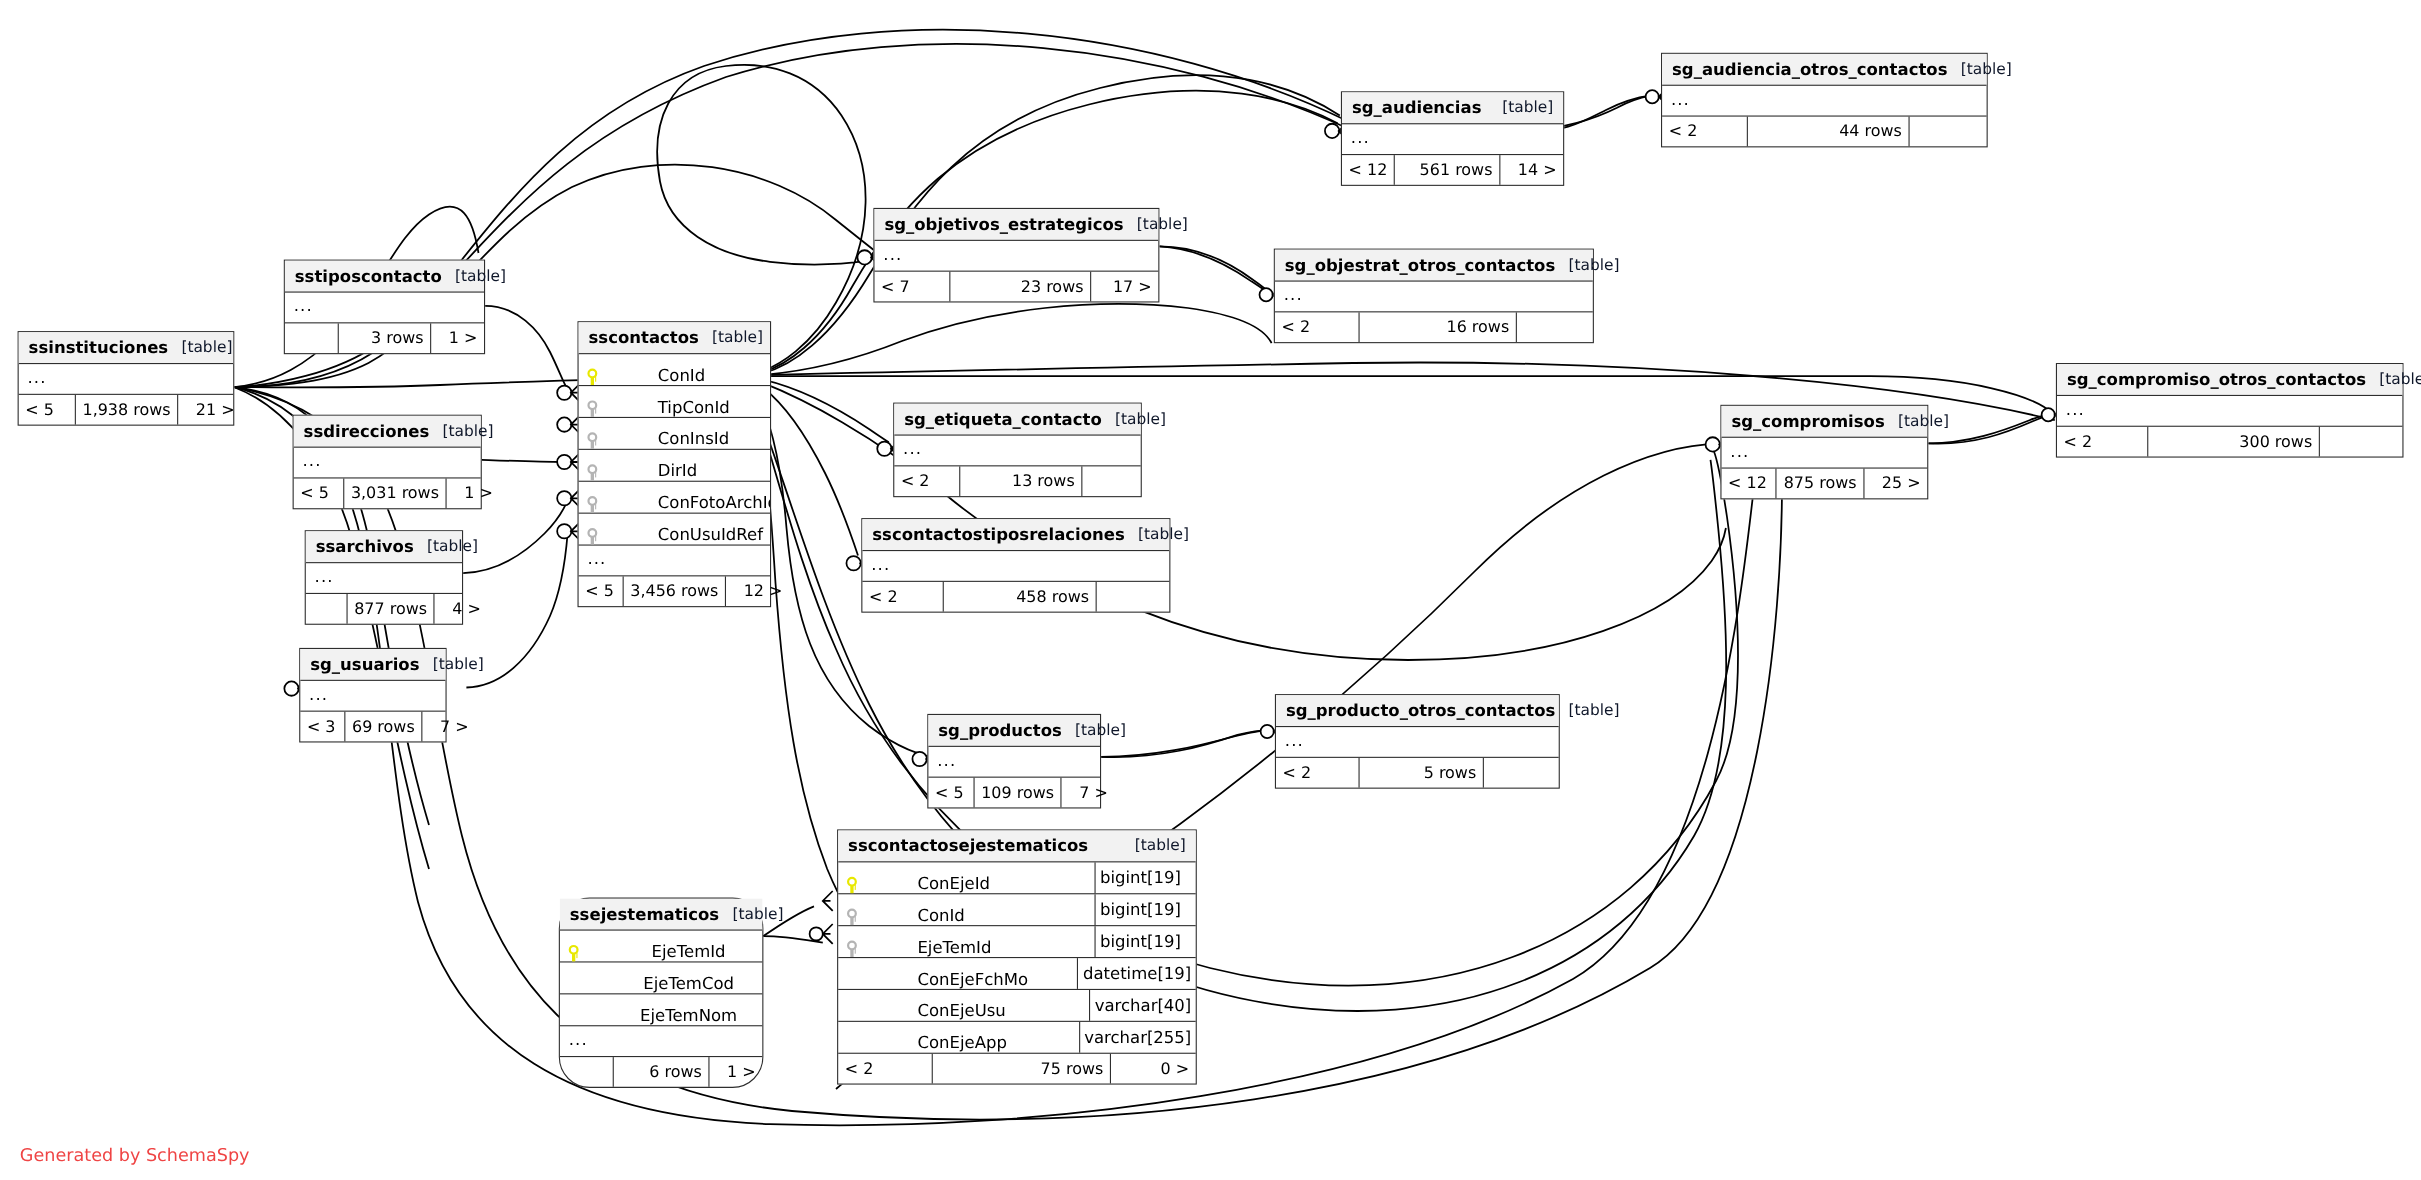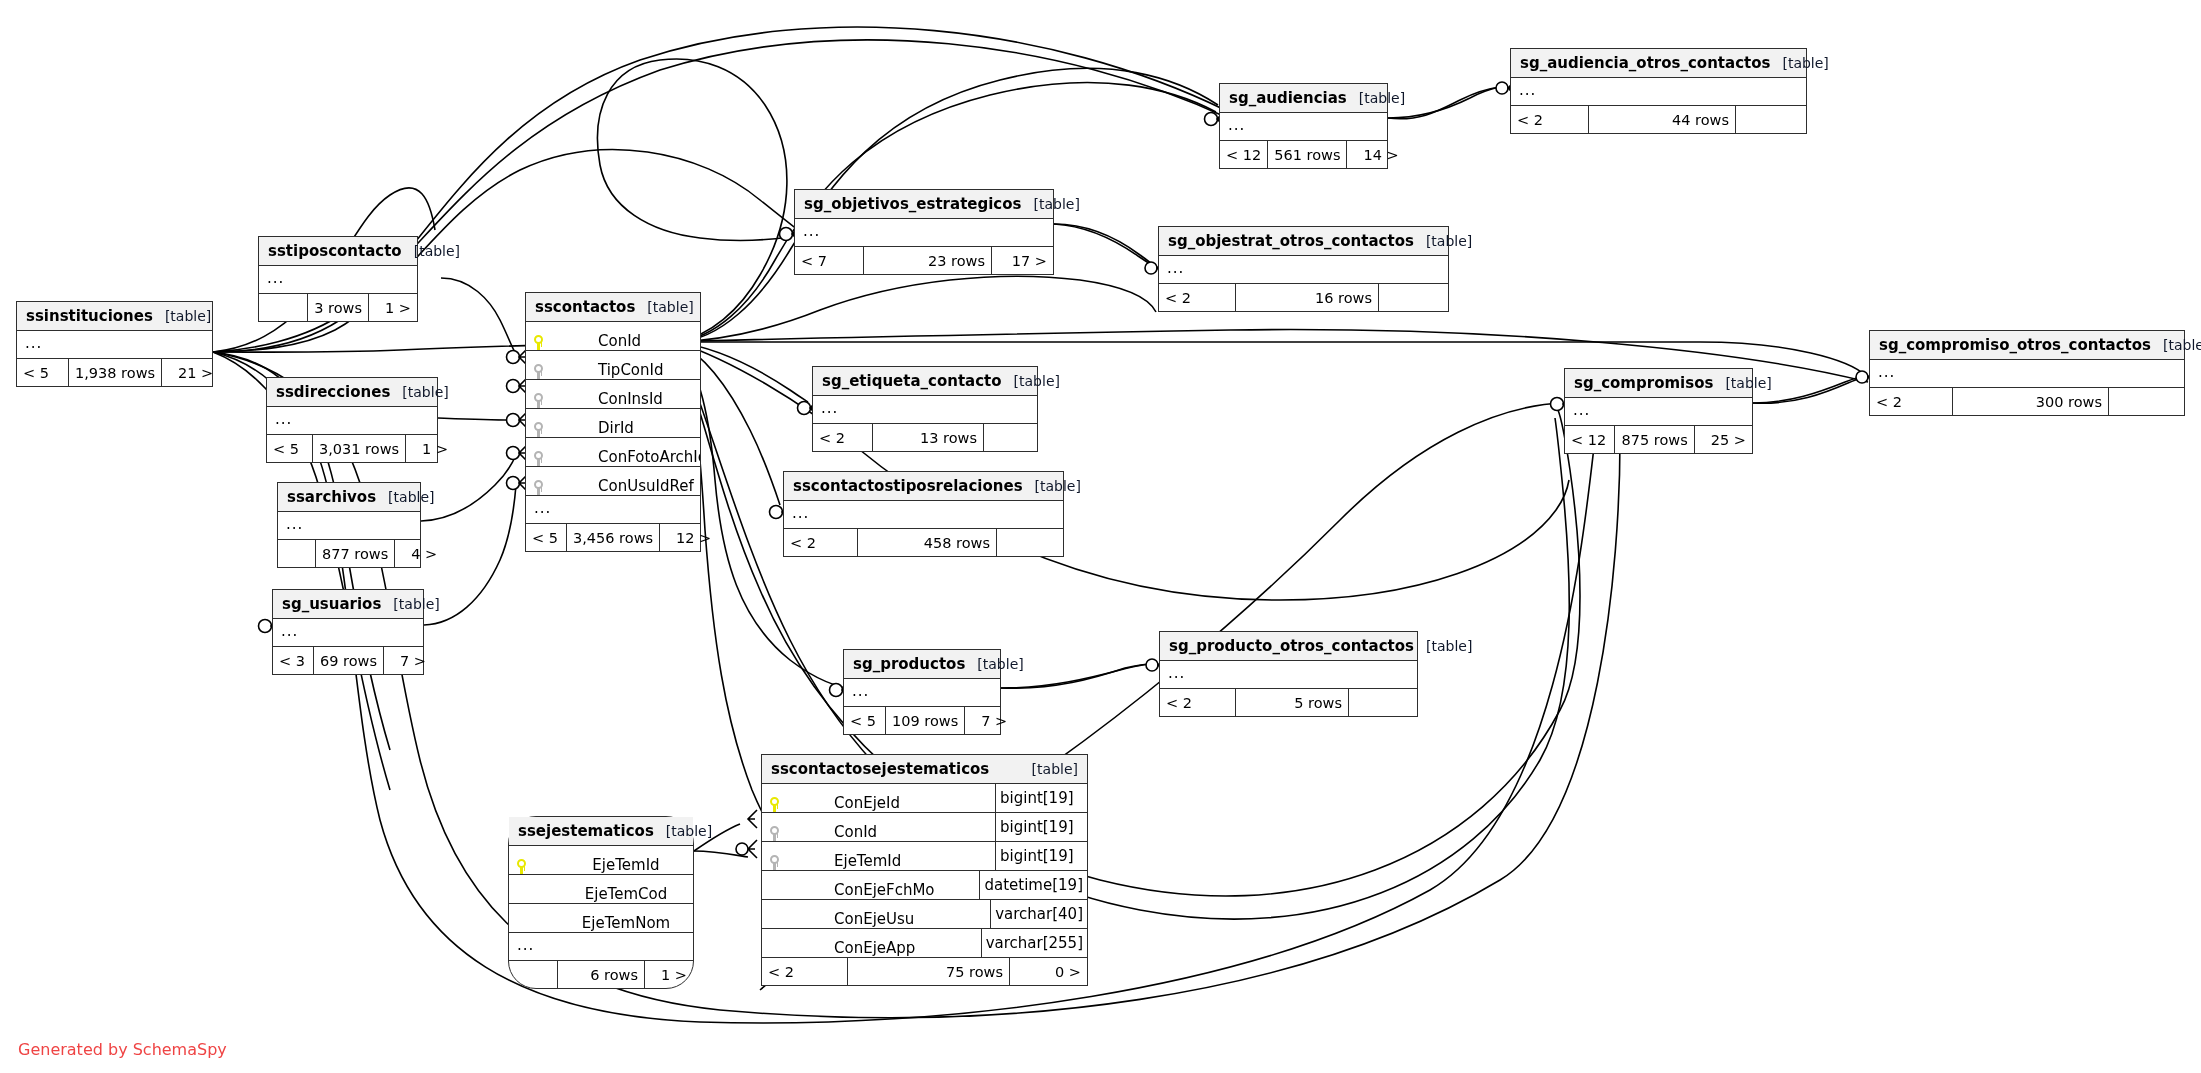"sg_audiencias" div.tbl { width: 169px -> 203px }
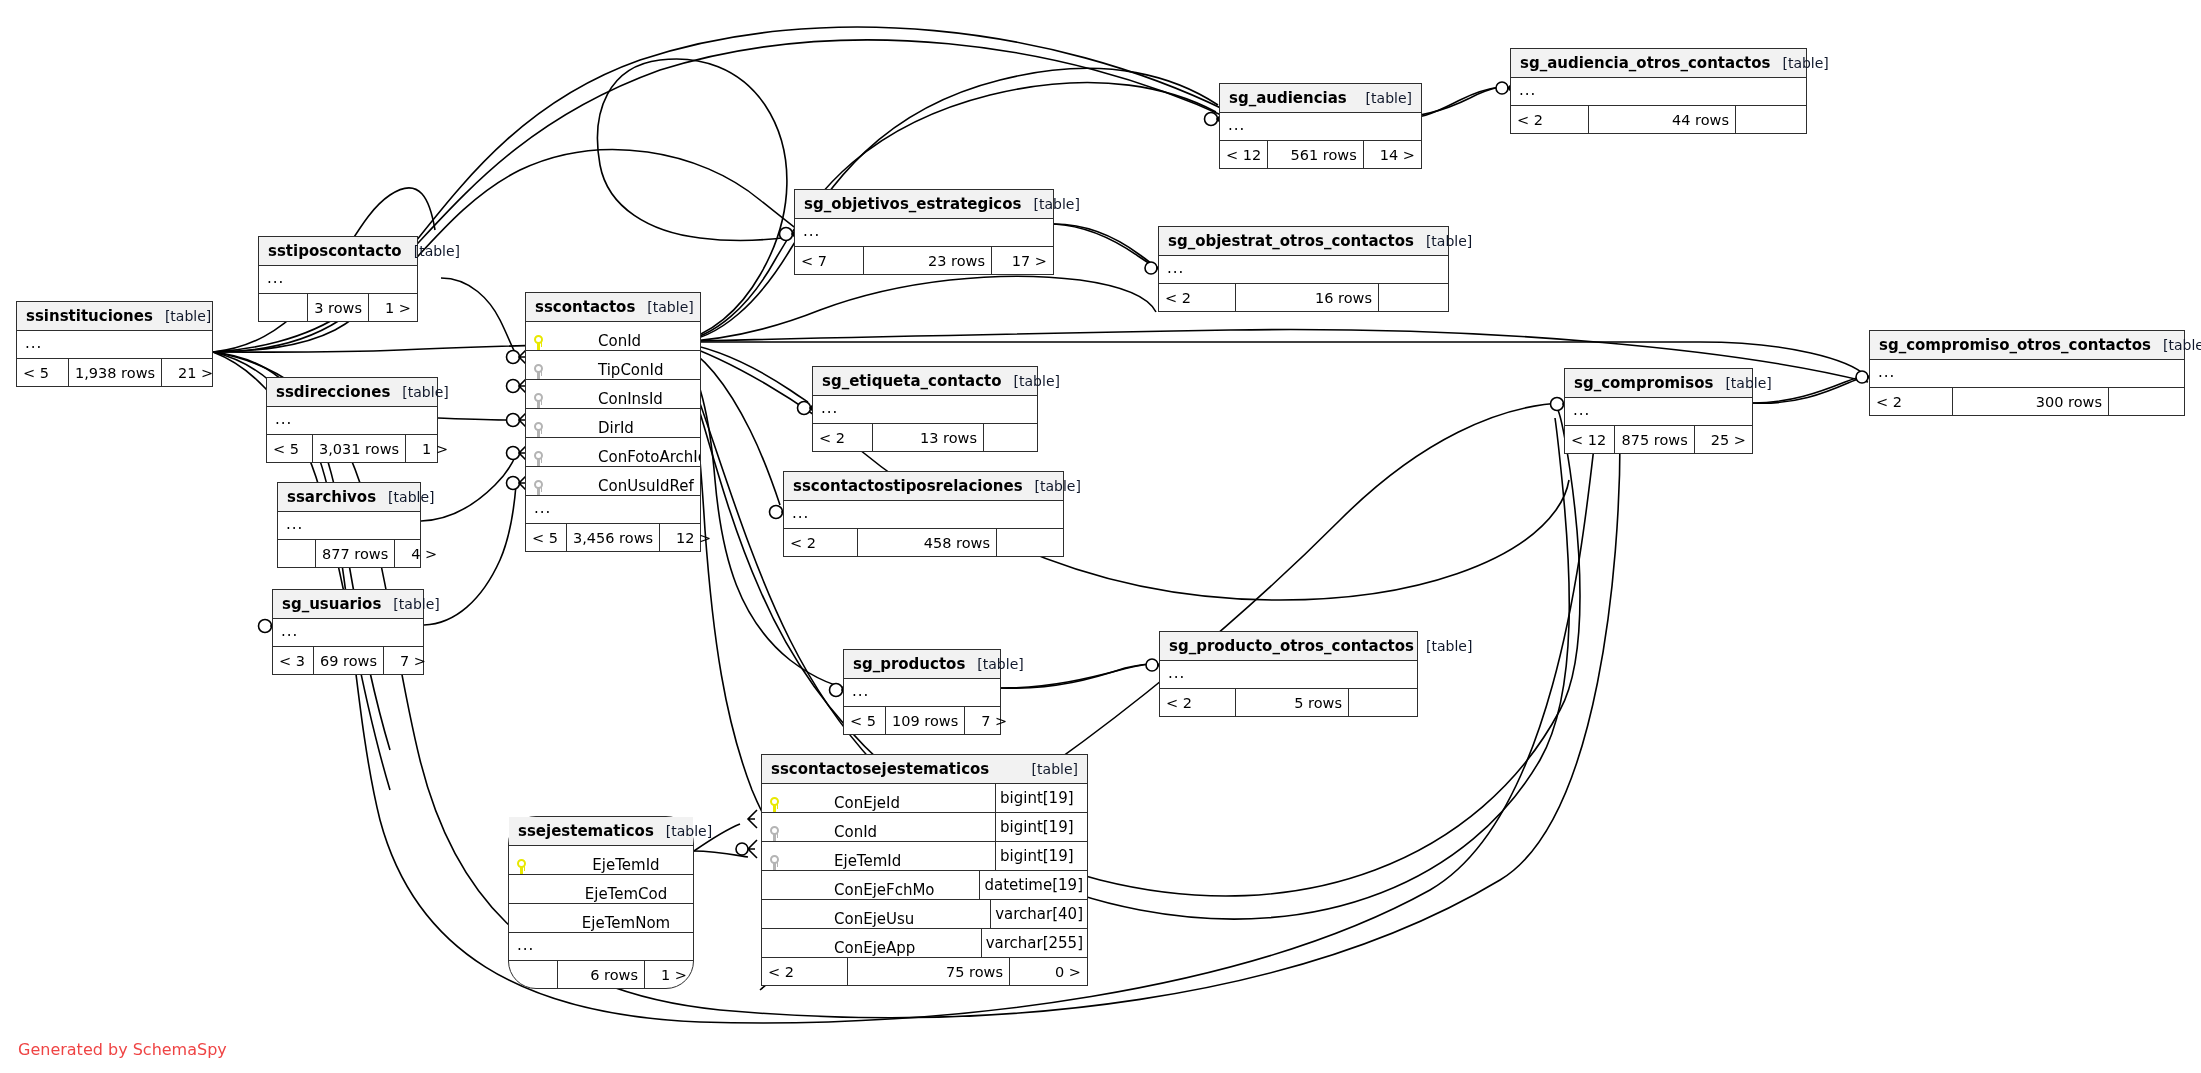"sstiposcontacto" div.tbl { width: 160px -> 183px }
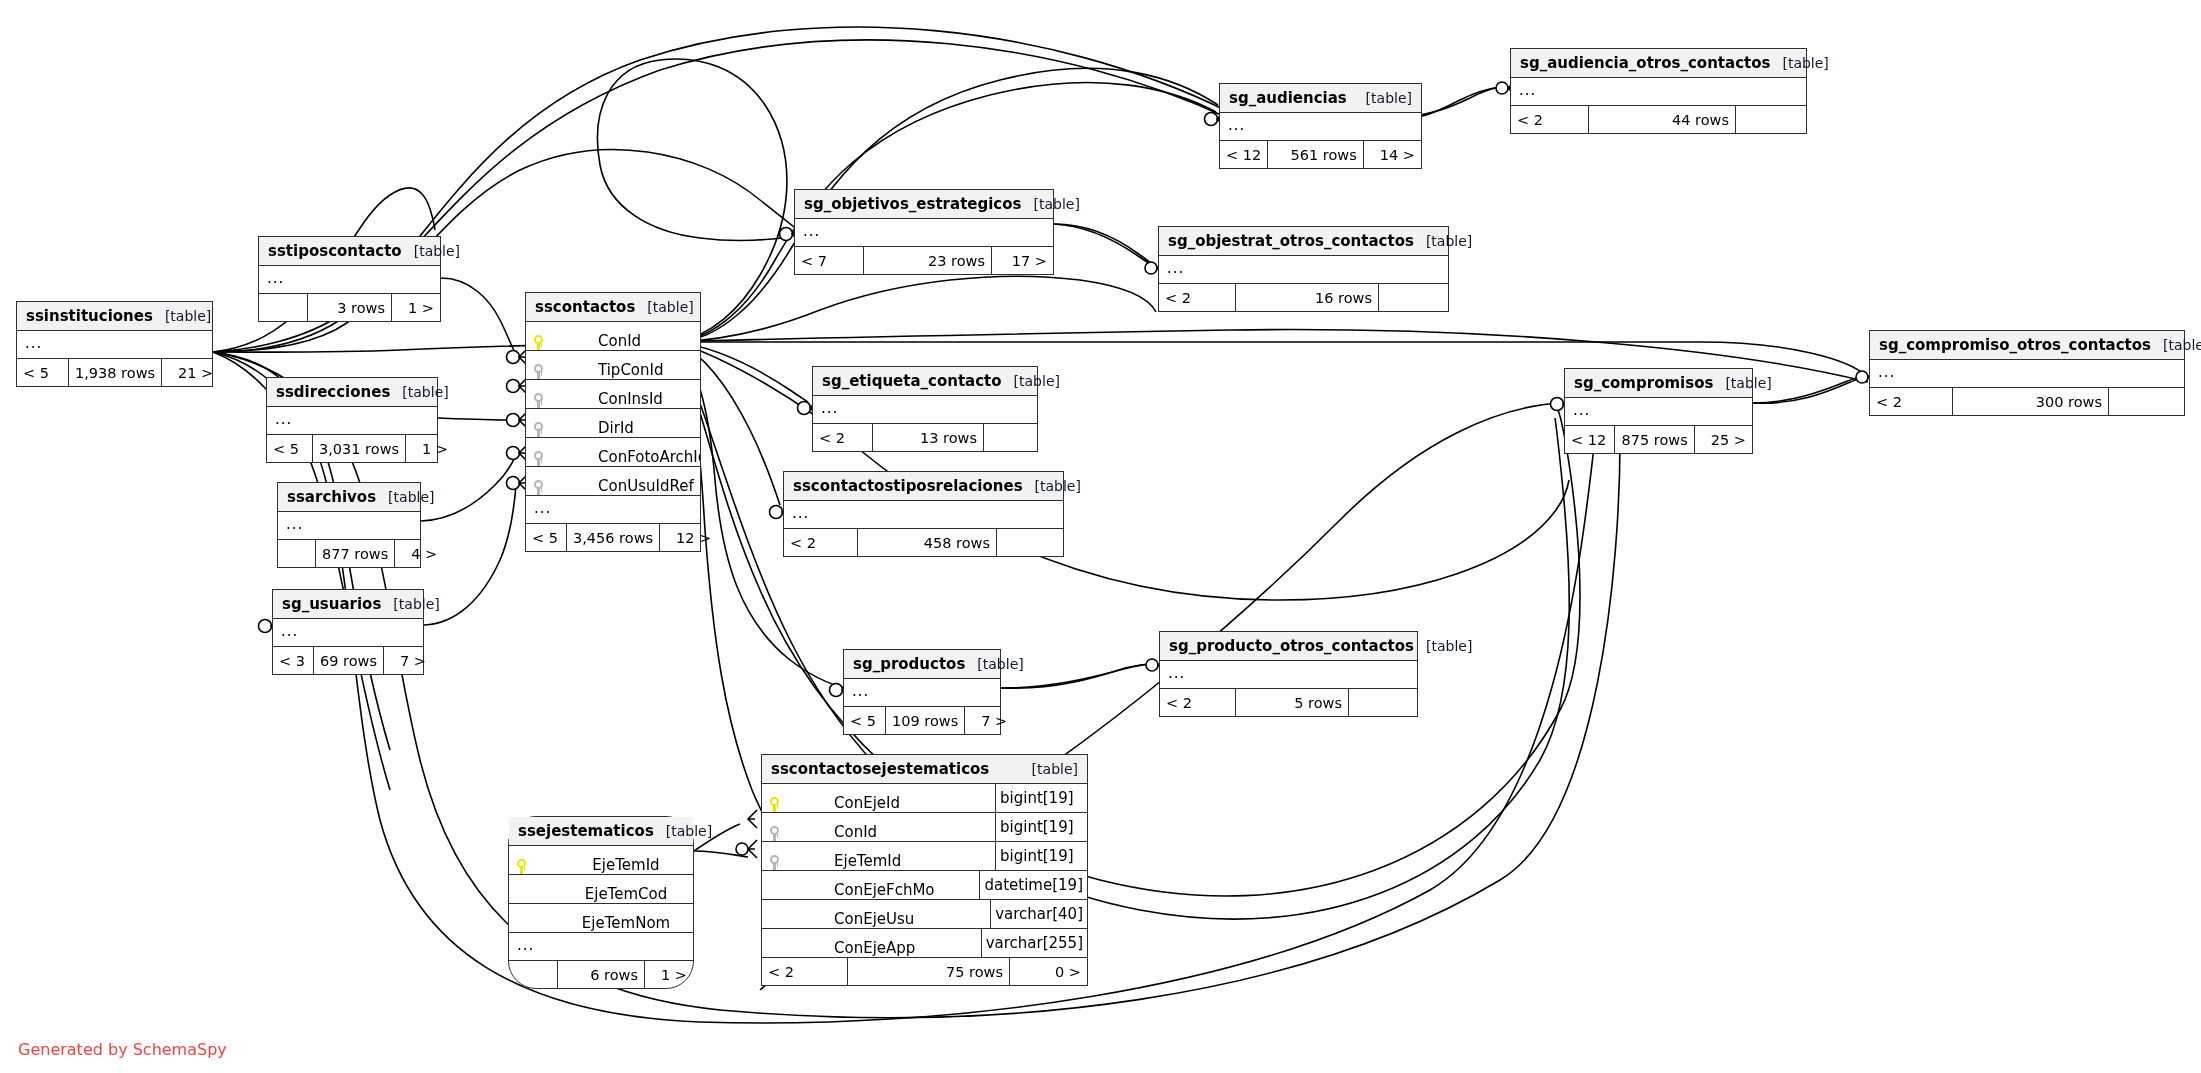"sg_usuarios" div.tbl { width: 152px -> 134px }
